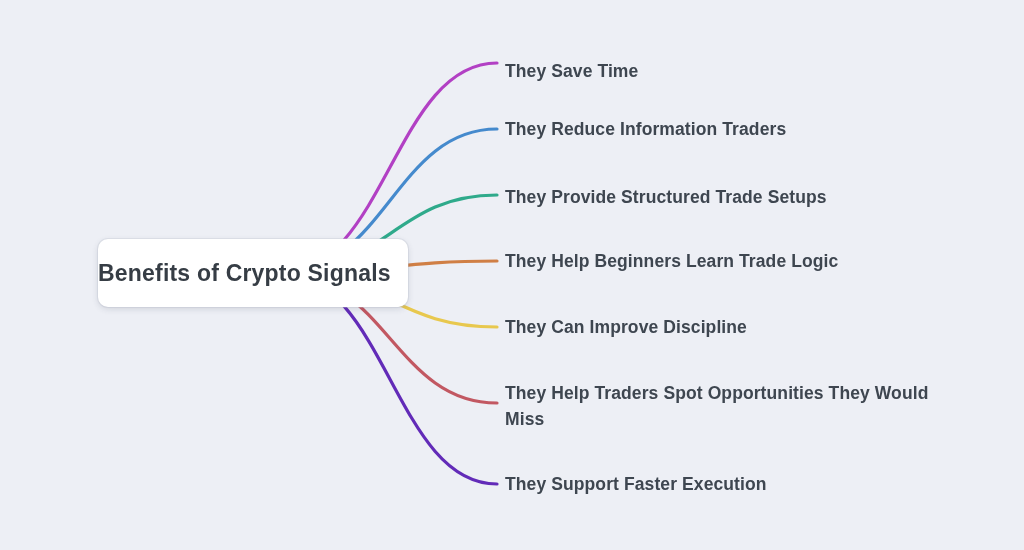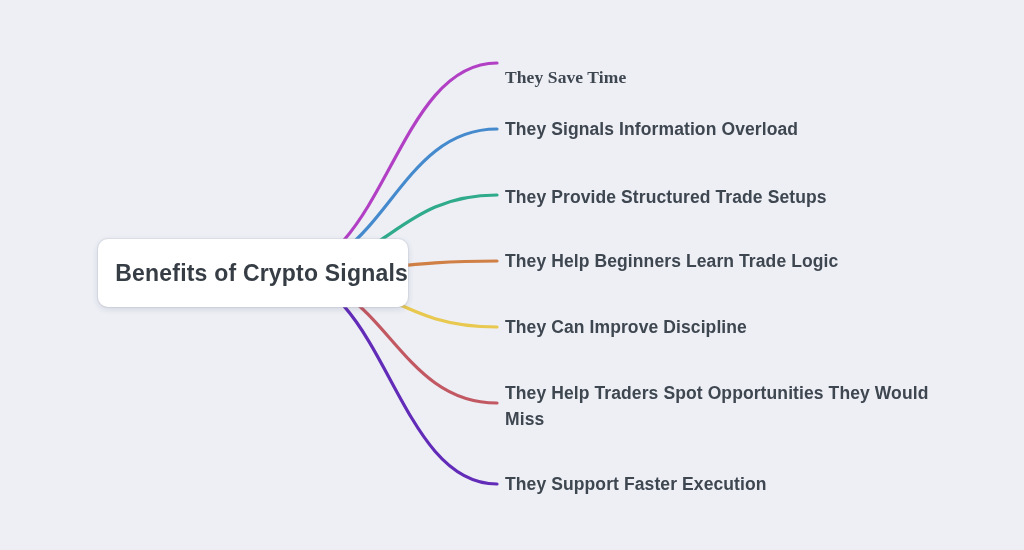"They Save Time" div.branch-label { font-family: Liberation Serif, serif -> none; top: 64px -> 58px }
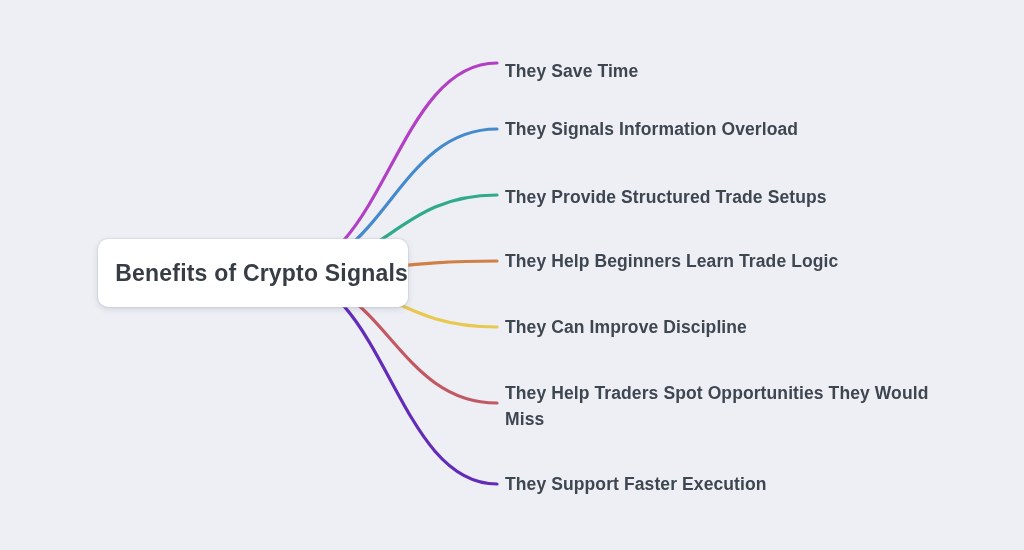"They Signals Information Overload" div.branch-label { text: Signals Information Overload -> Reduce Information Traders }
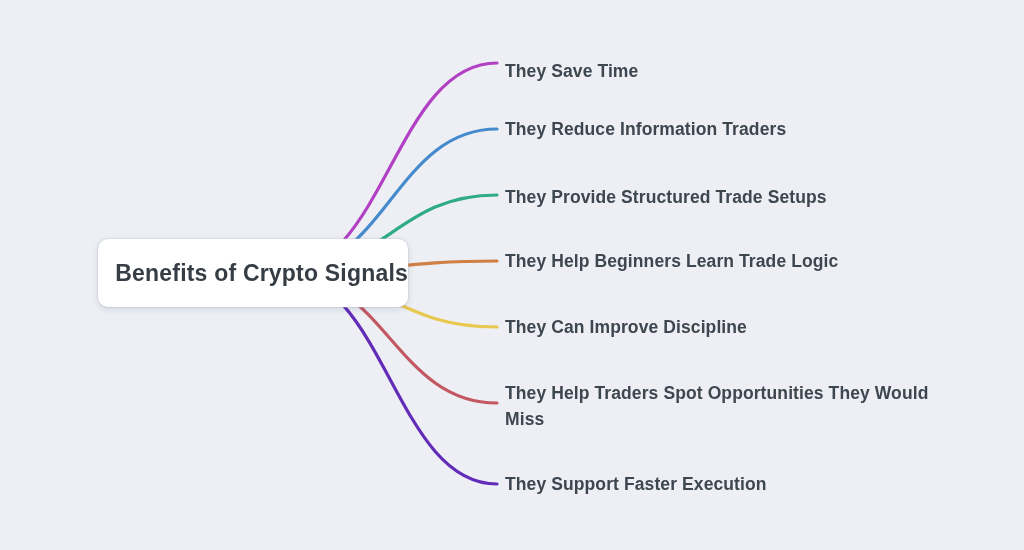"Benefits of Crypto Signals" .root-node { justify-content: flex-end -> flex-start }
